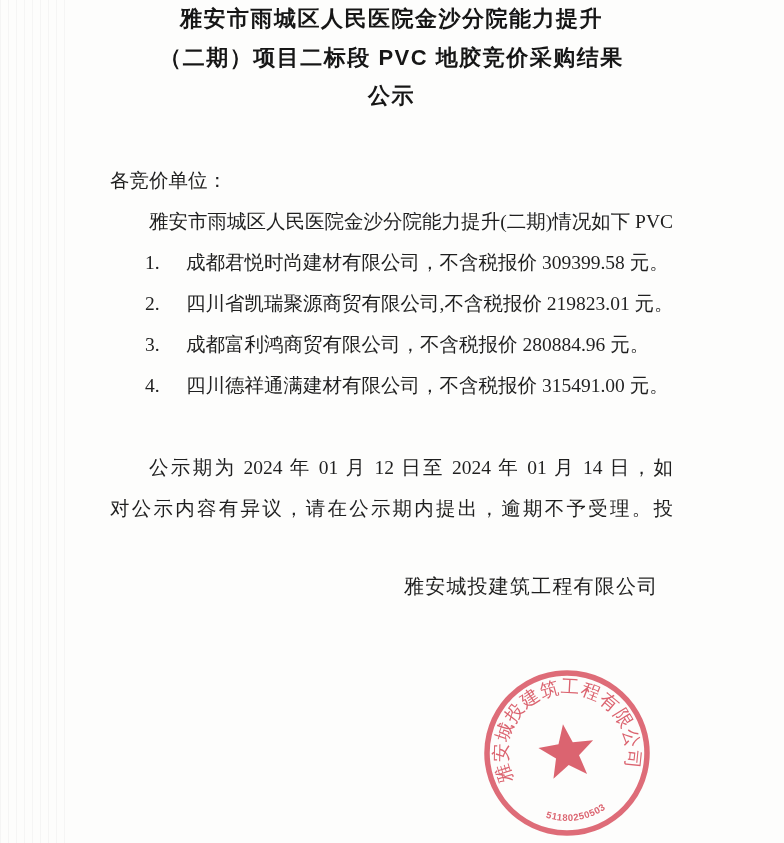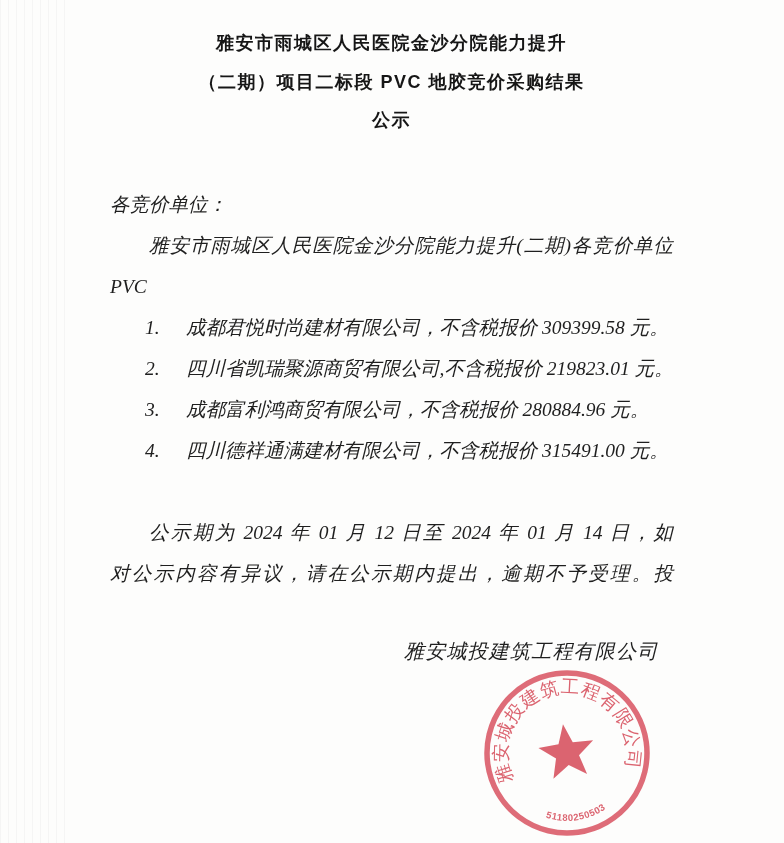"雅安市雨城区人民医院金沙分院能力提升" .title { font-size: 18px -> 22px; margin-top: 24px -> none }
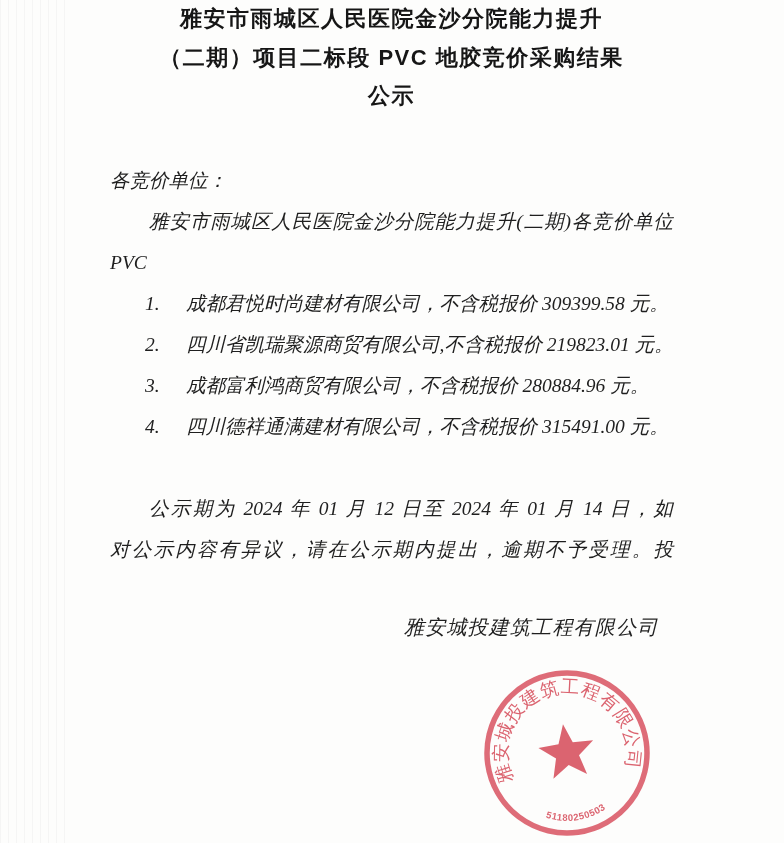"各竞价单位：" .body { font-style: italic -> none }
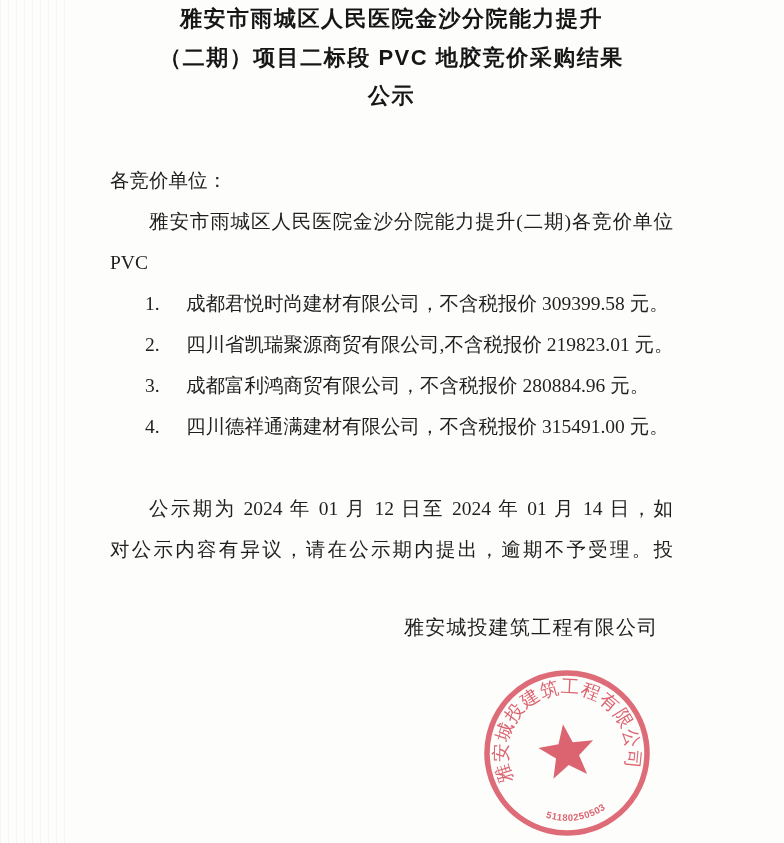"雅安市雨城区人民医院金沙分院能力提升(二期)各竞价单位 PVC" div.jline { text: 各竞价单位 -> 情况如下 }
